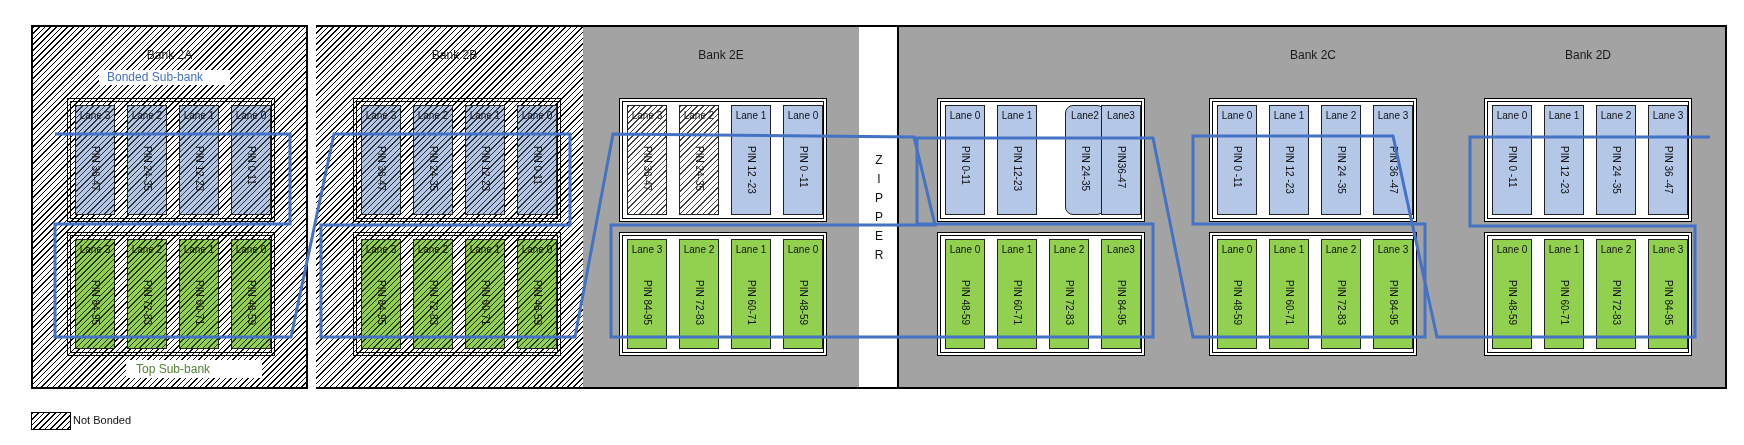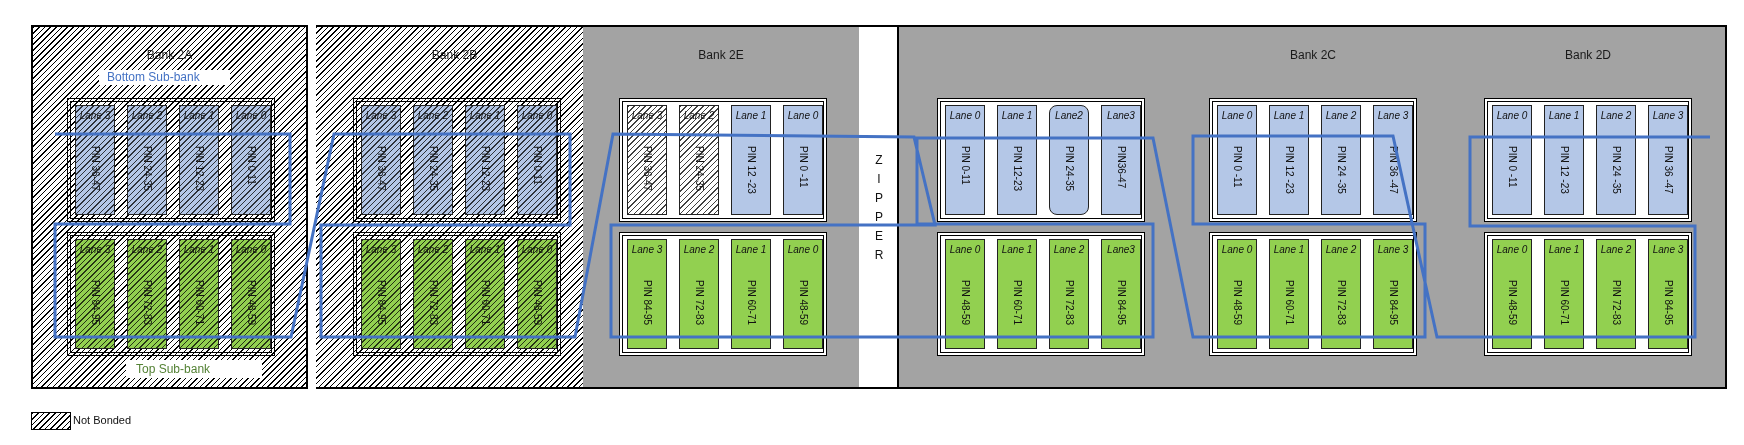"Bottom Sub-bank" div.sub-tag { text: Bottom -> Bonded }
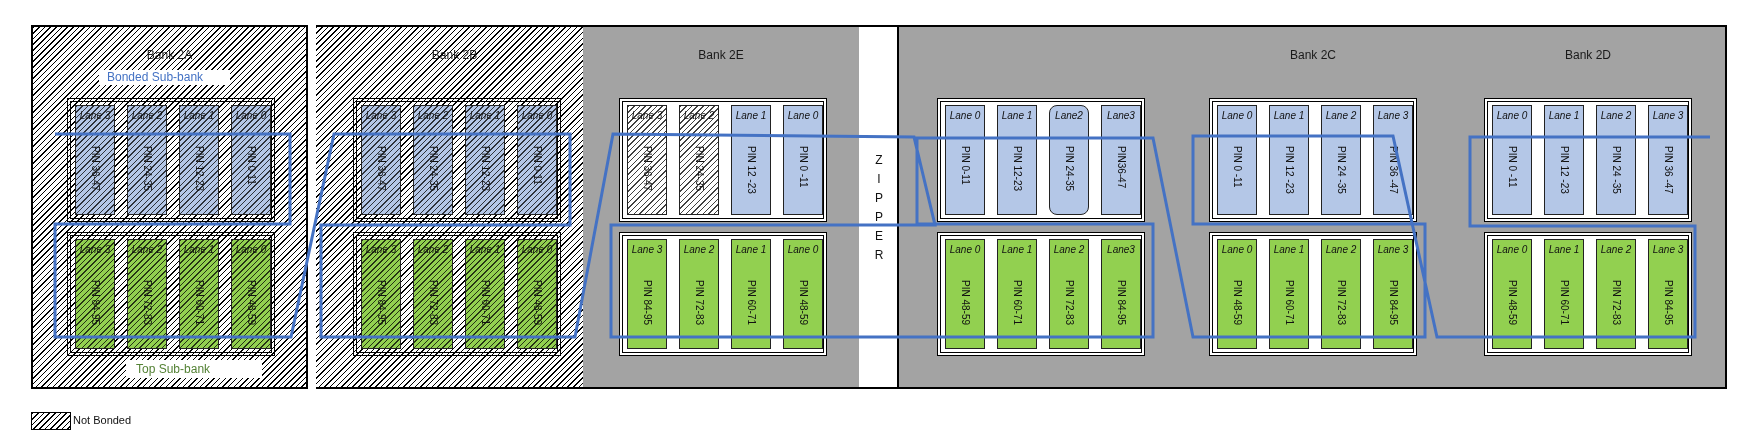"Lane 3" .lane-label { font-style: italic -> none }
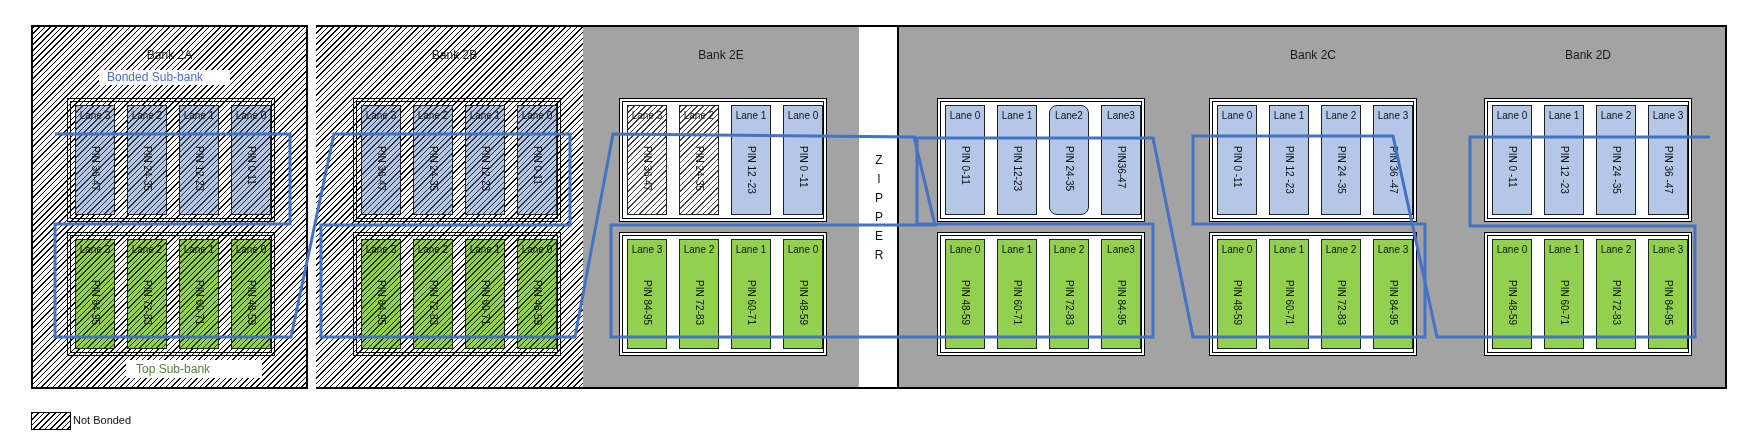"Lane2" div.lane { left: 108px -> 124px }
